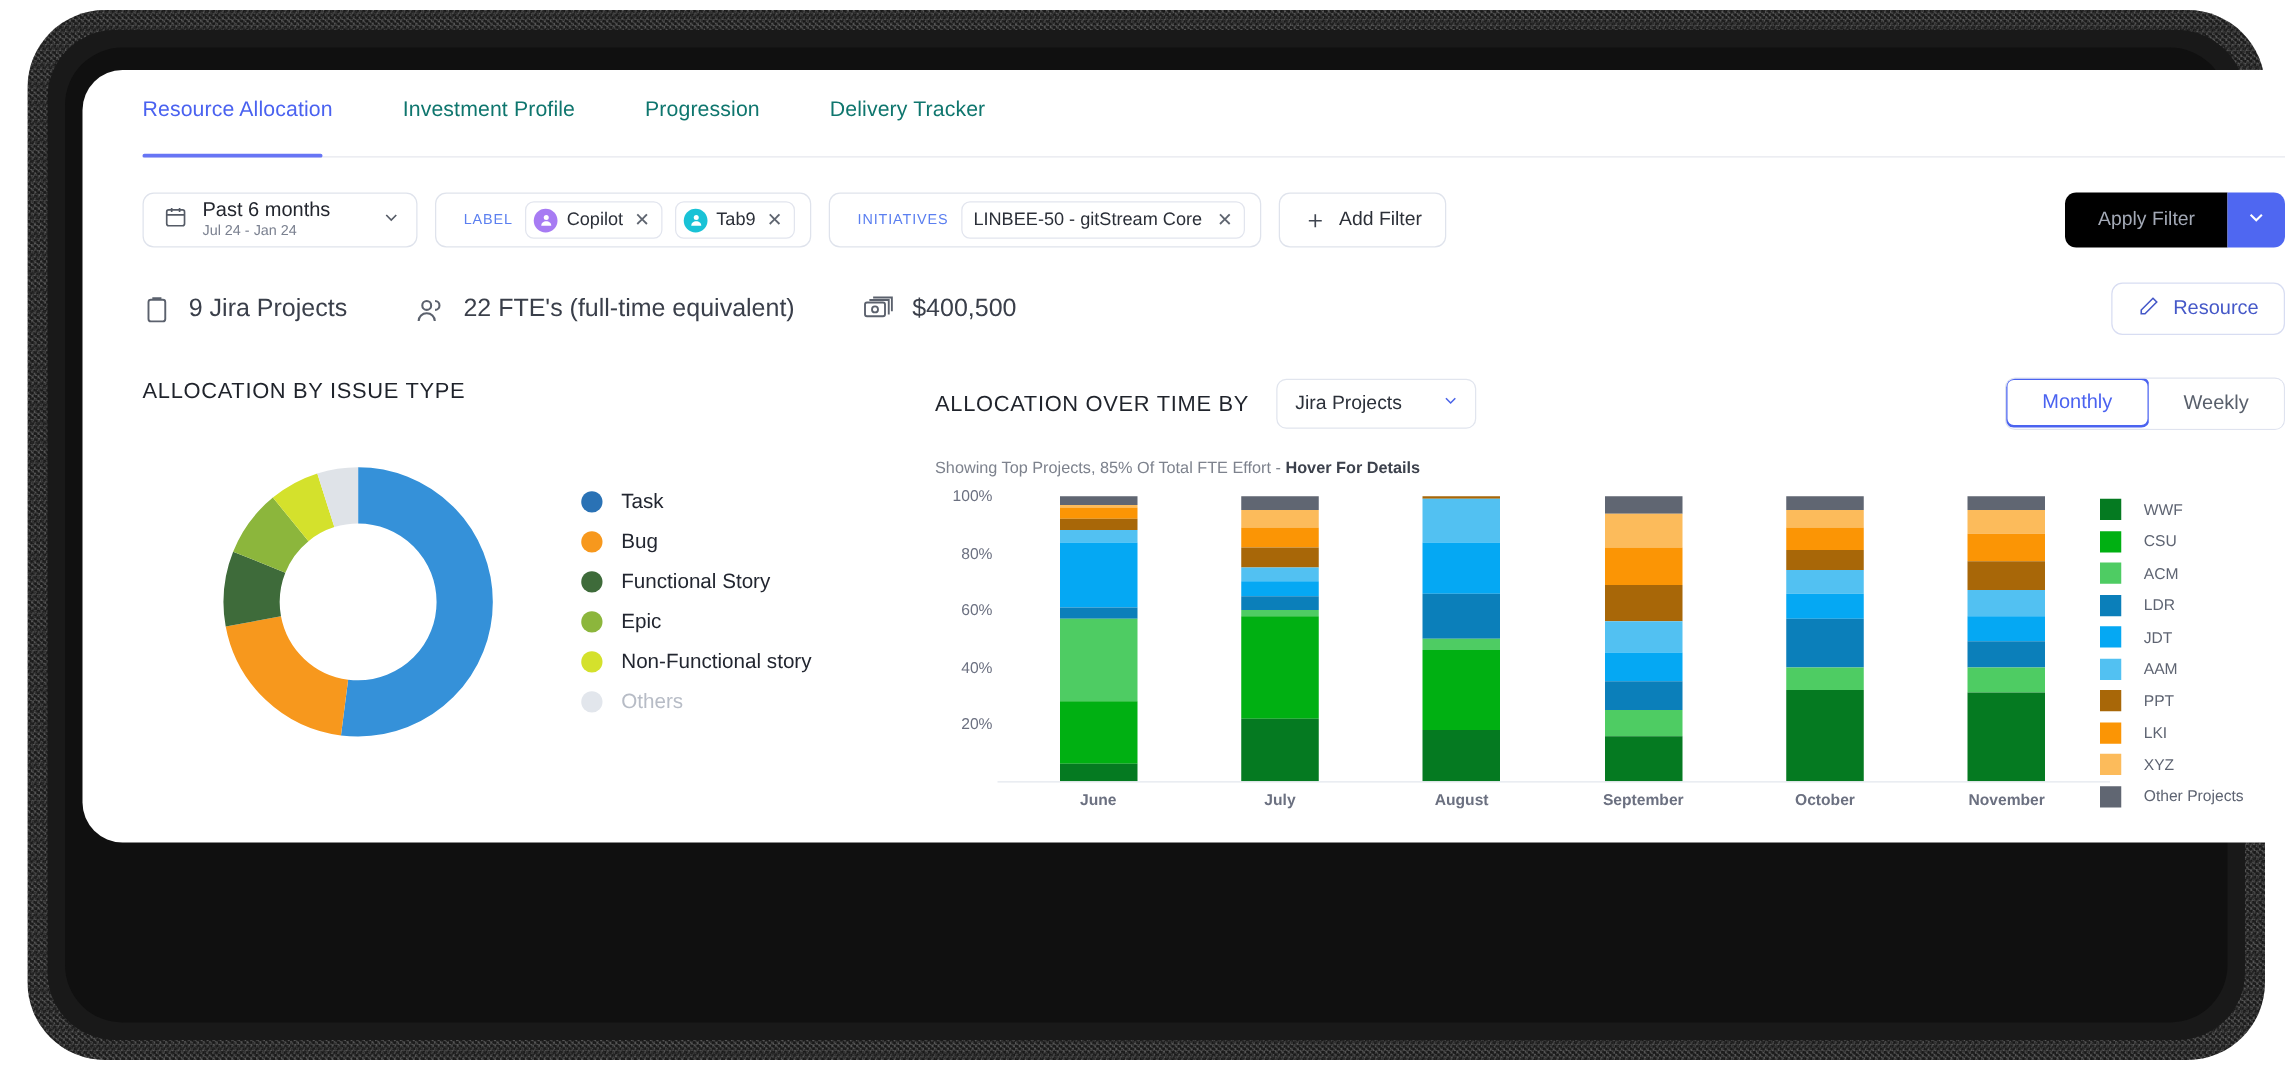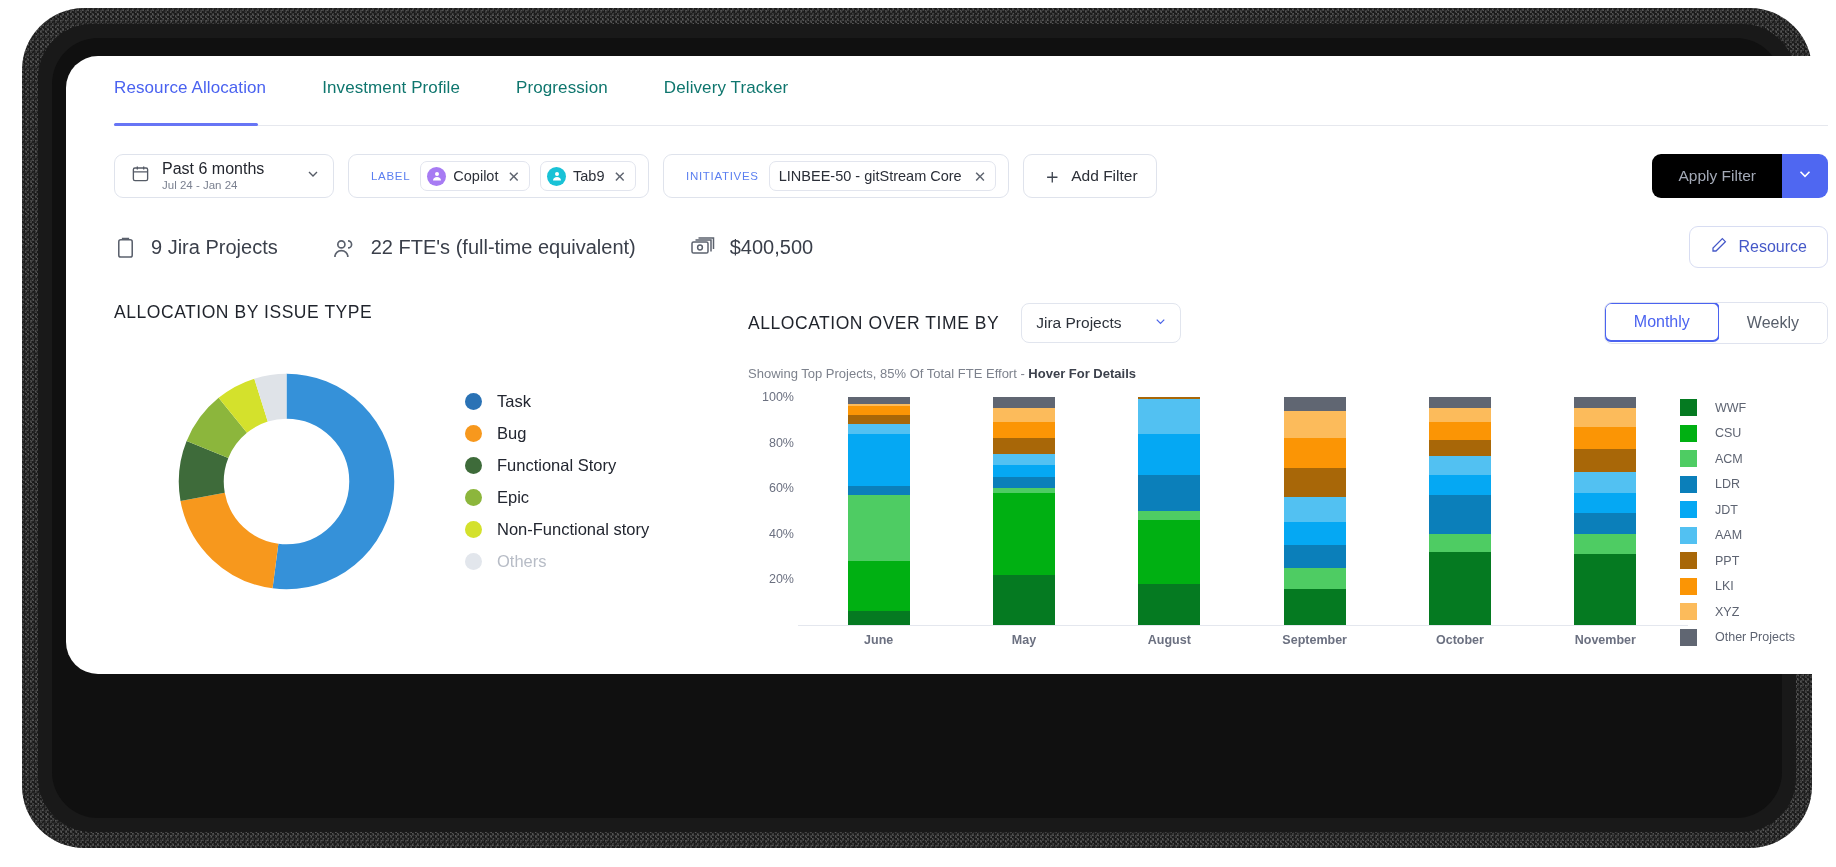"May" div.xlab { text: May -> July }
